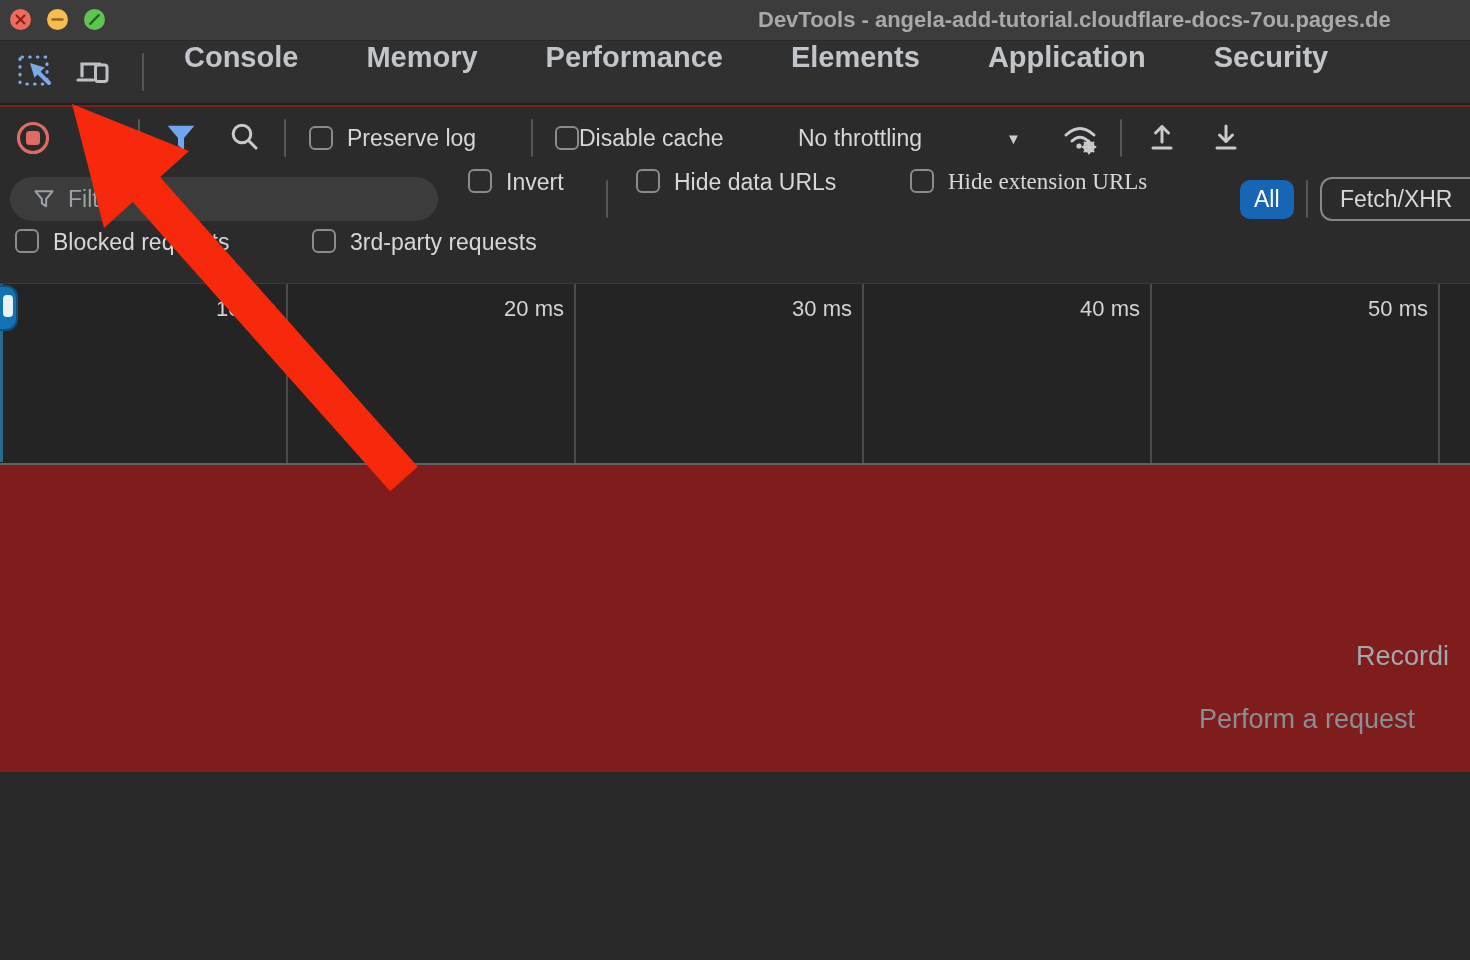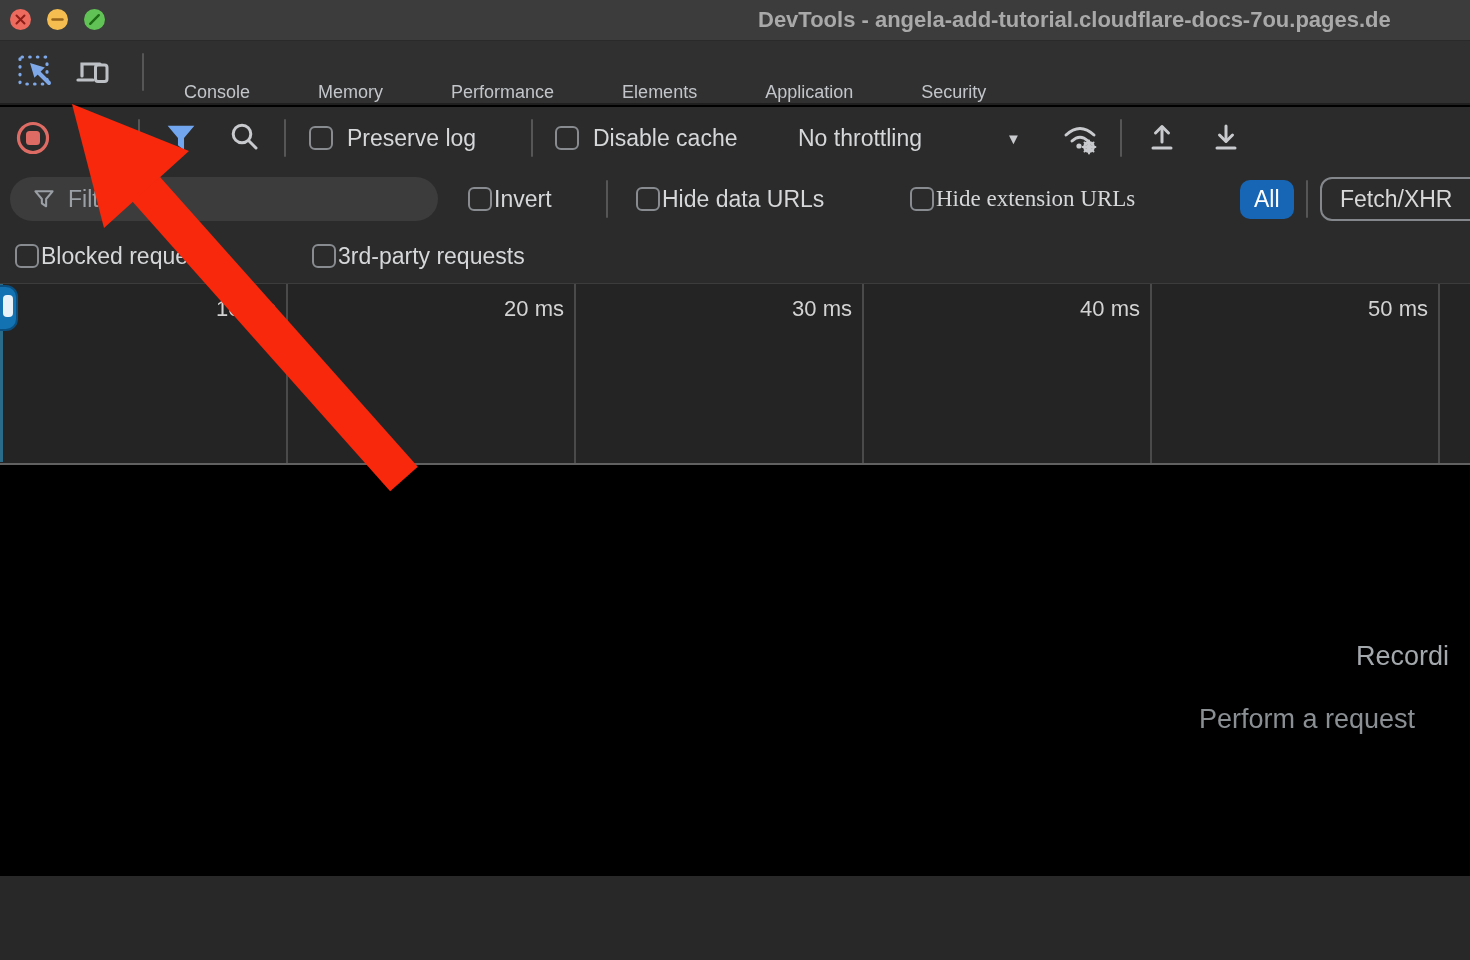"DevTools -" .stage { background: #000000 -> #7f1d1d; height: 876px -> 772px }
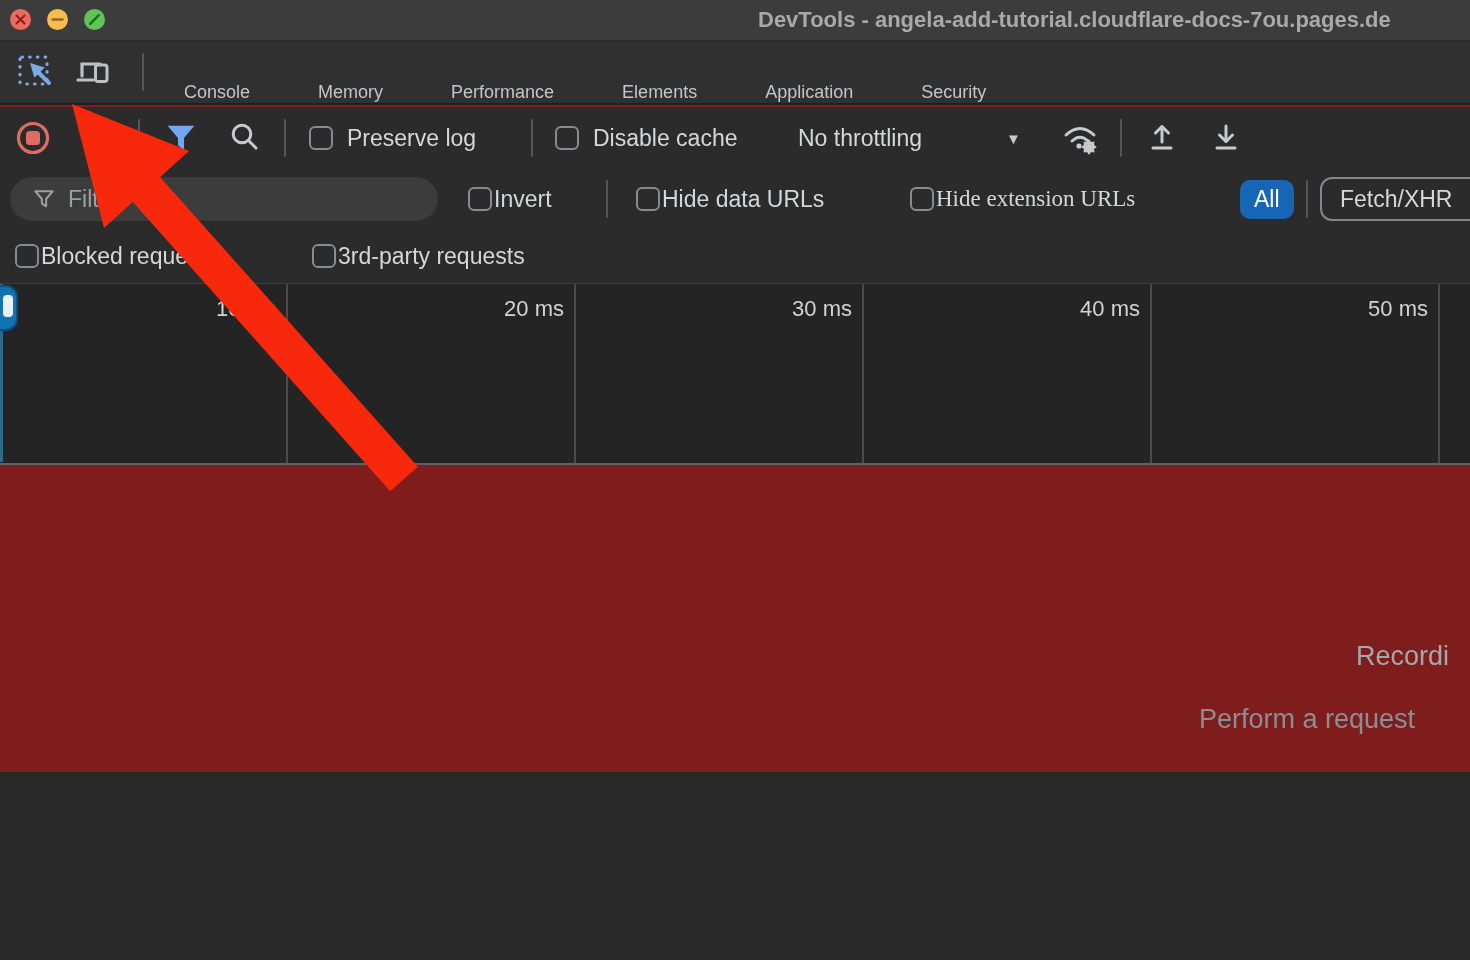"Console" .tab { align-items: flex-end -> flex-start; font-size: 18px -> 29px; font-weight: none -> bold }
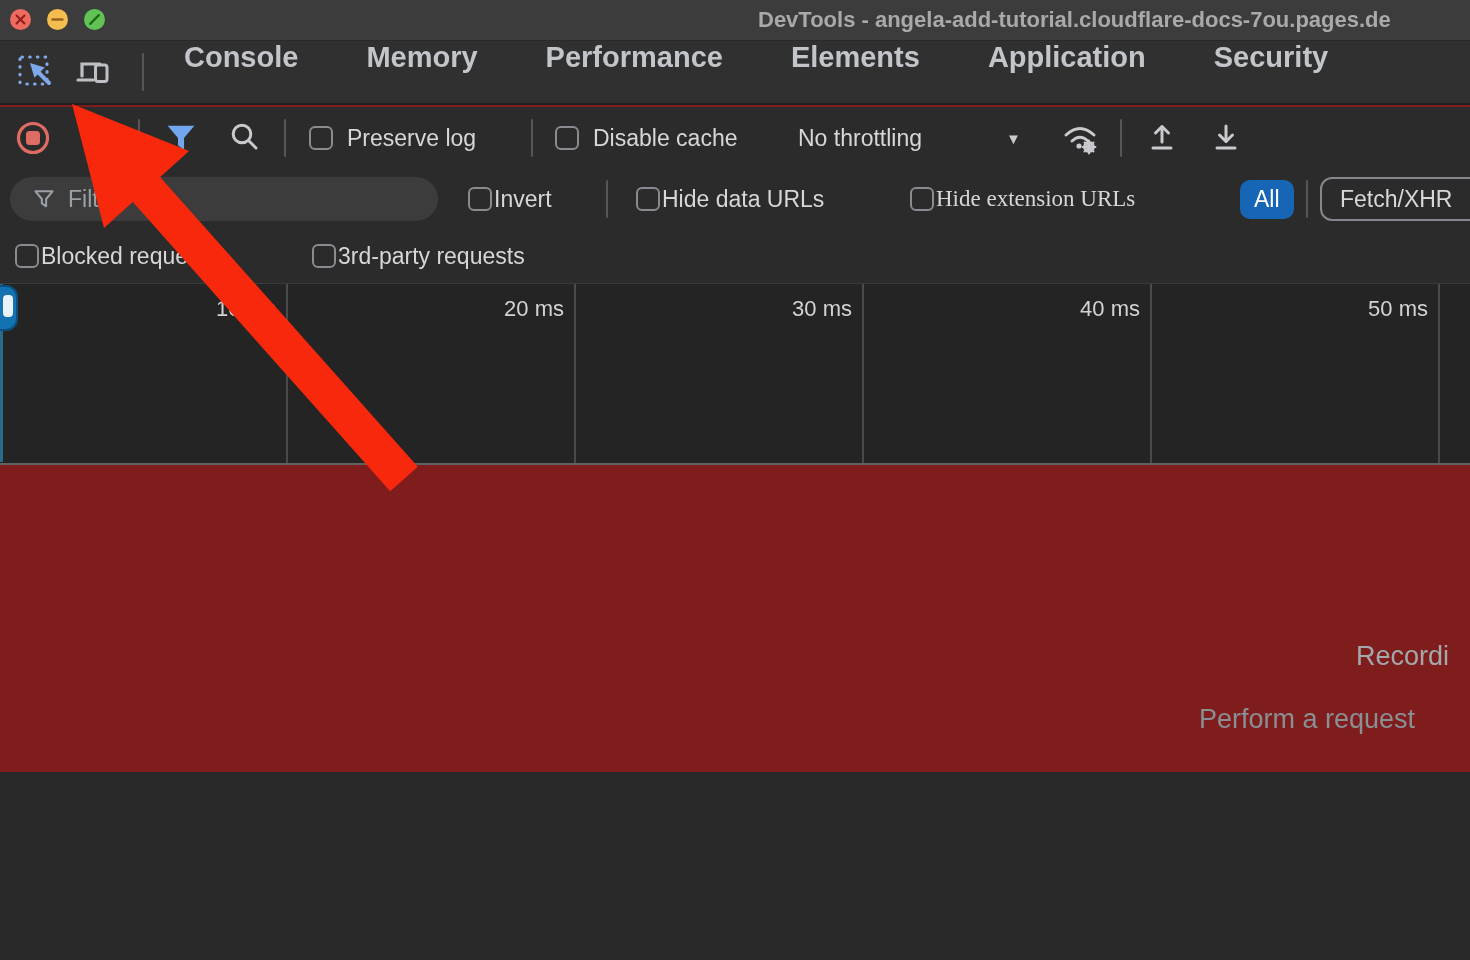"Disable cache" div.item { gap: 14px -> 0 }
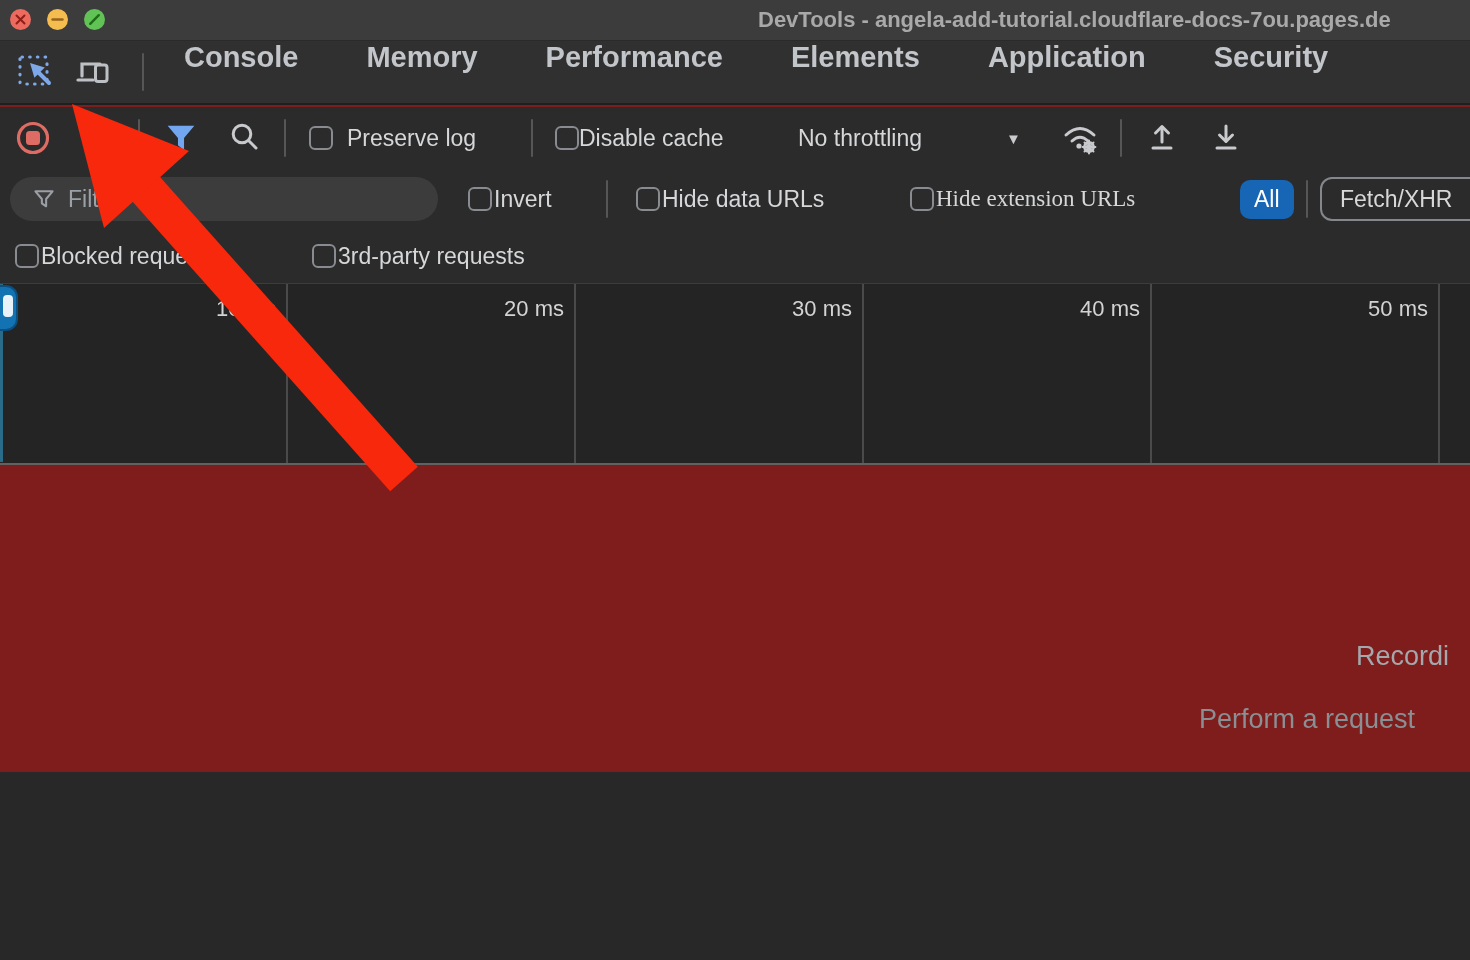"Invert" .filterrow .item, .filterrow2 .item { align-items: center -> none; gap: 2px -> 14px }
